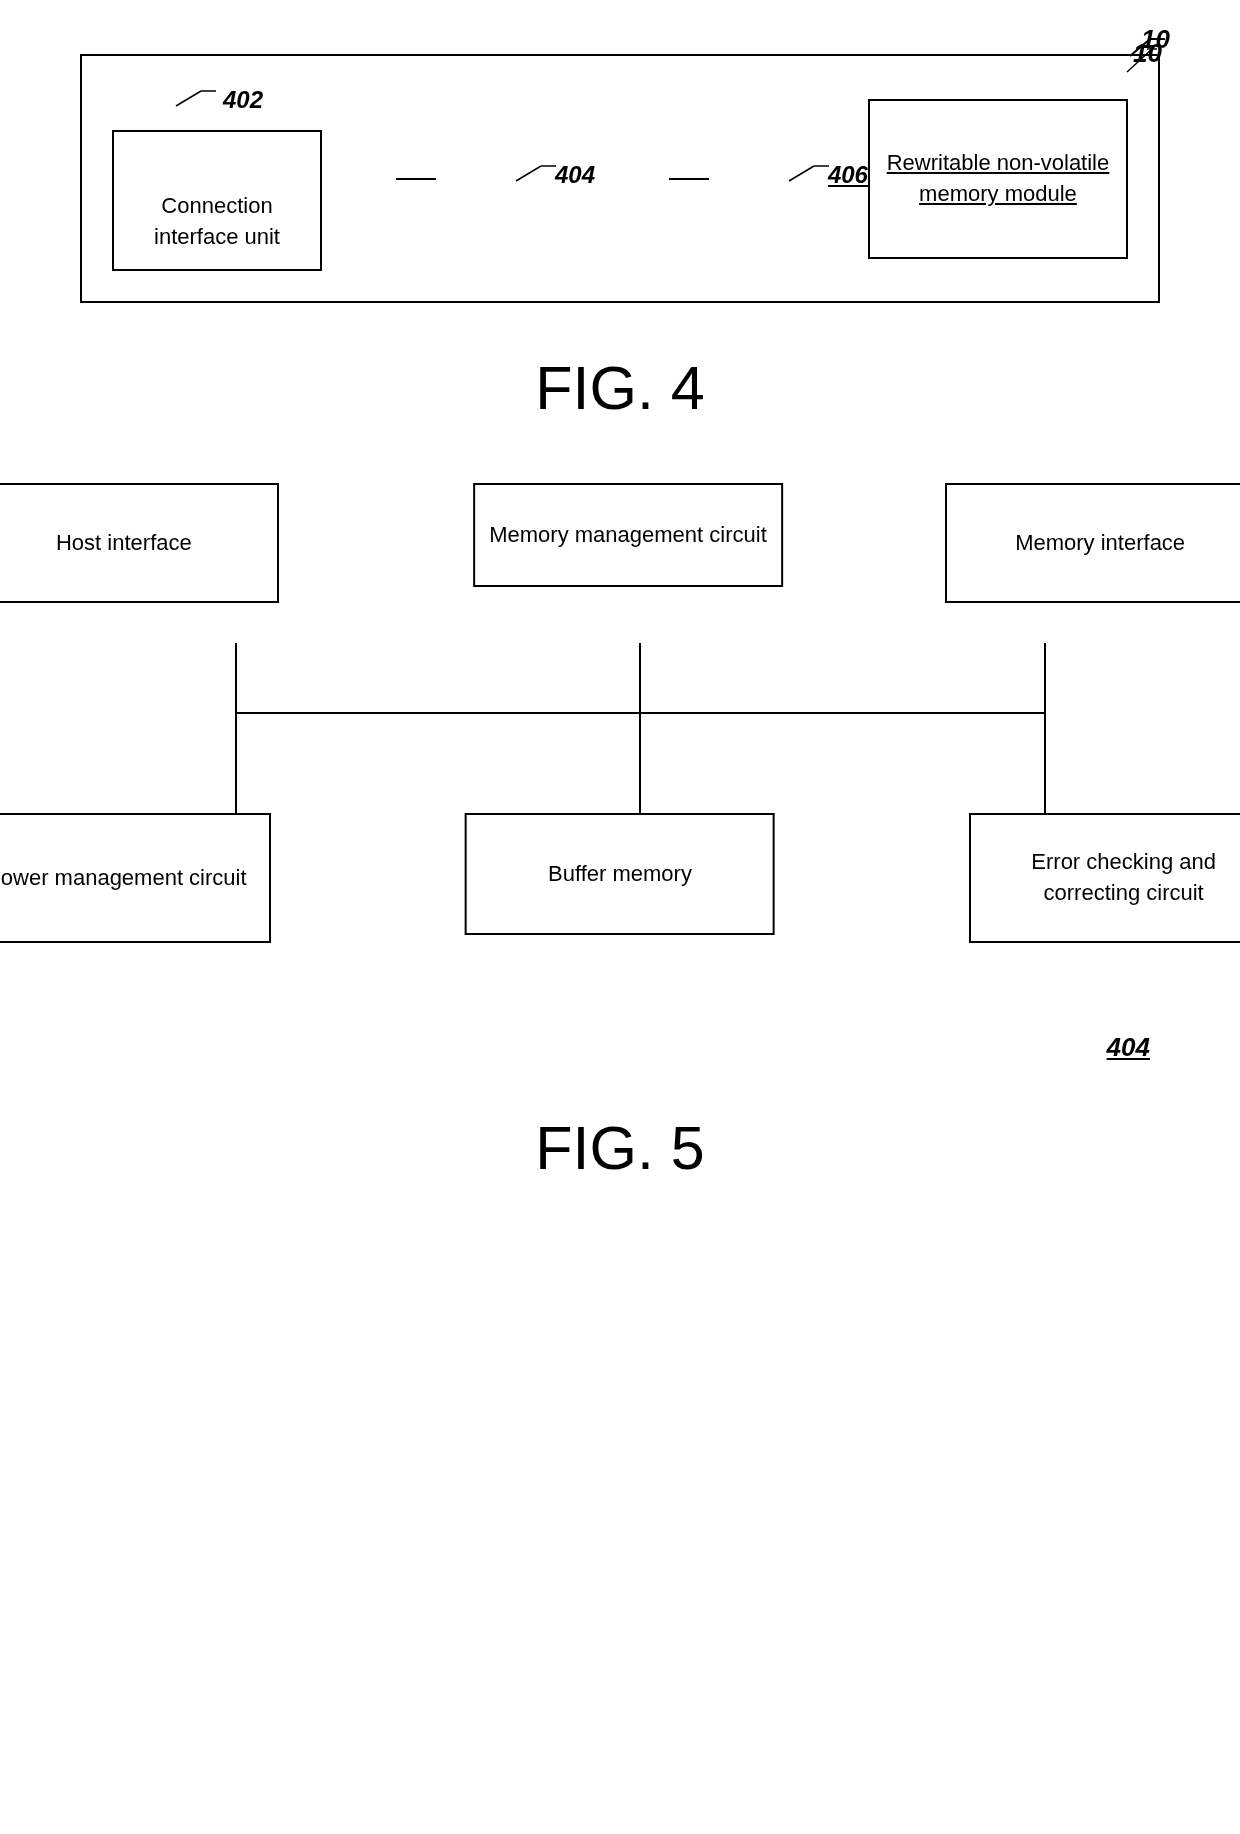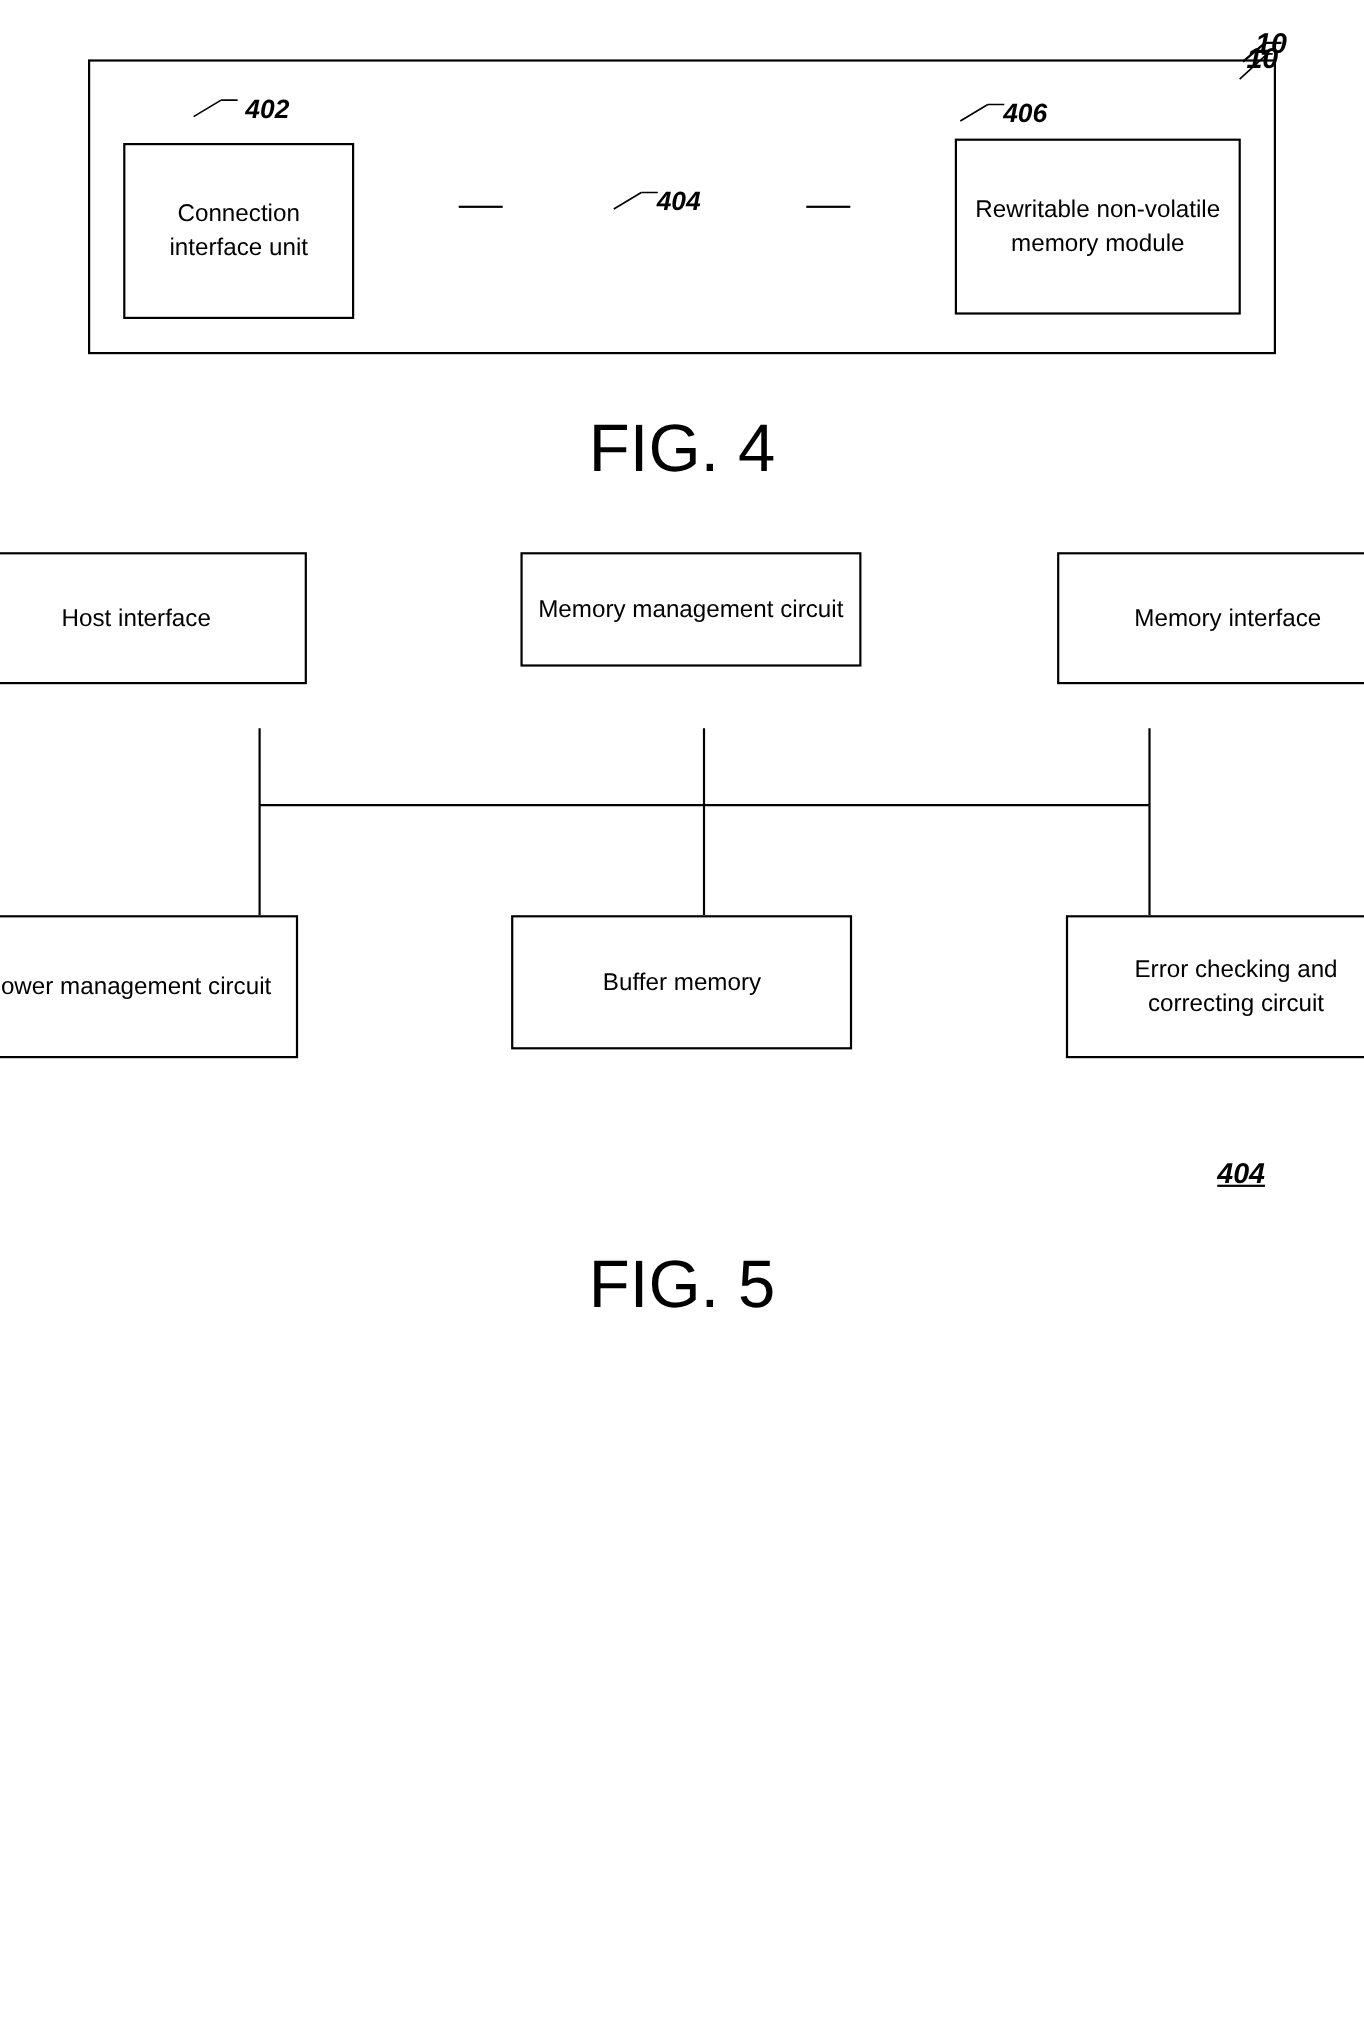"406" div { align-items: flex-start -> center; flex-direction: column -> row; text-decoration: none -> underline }
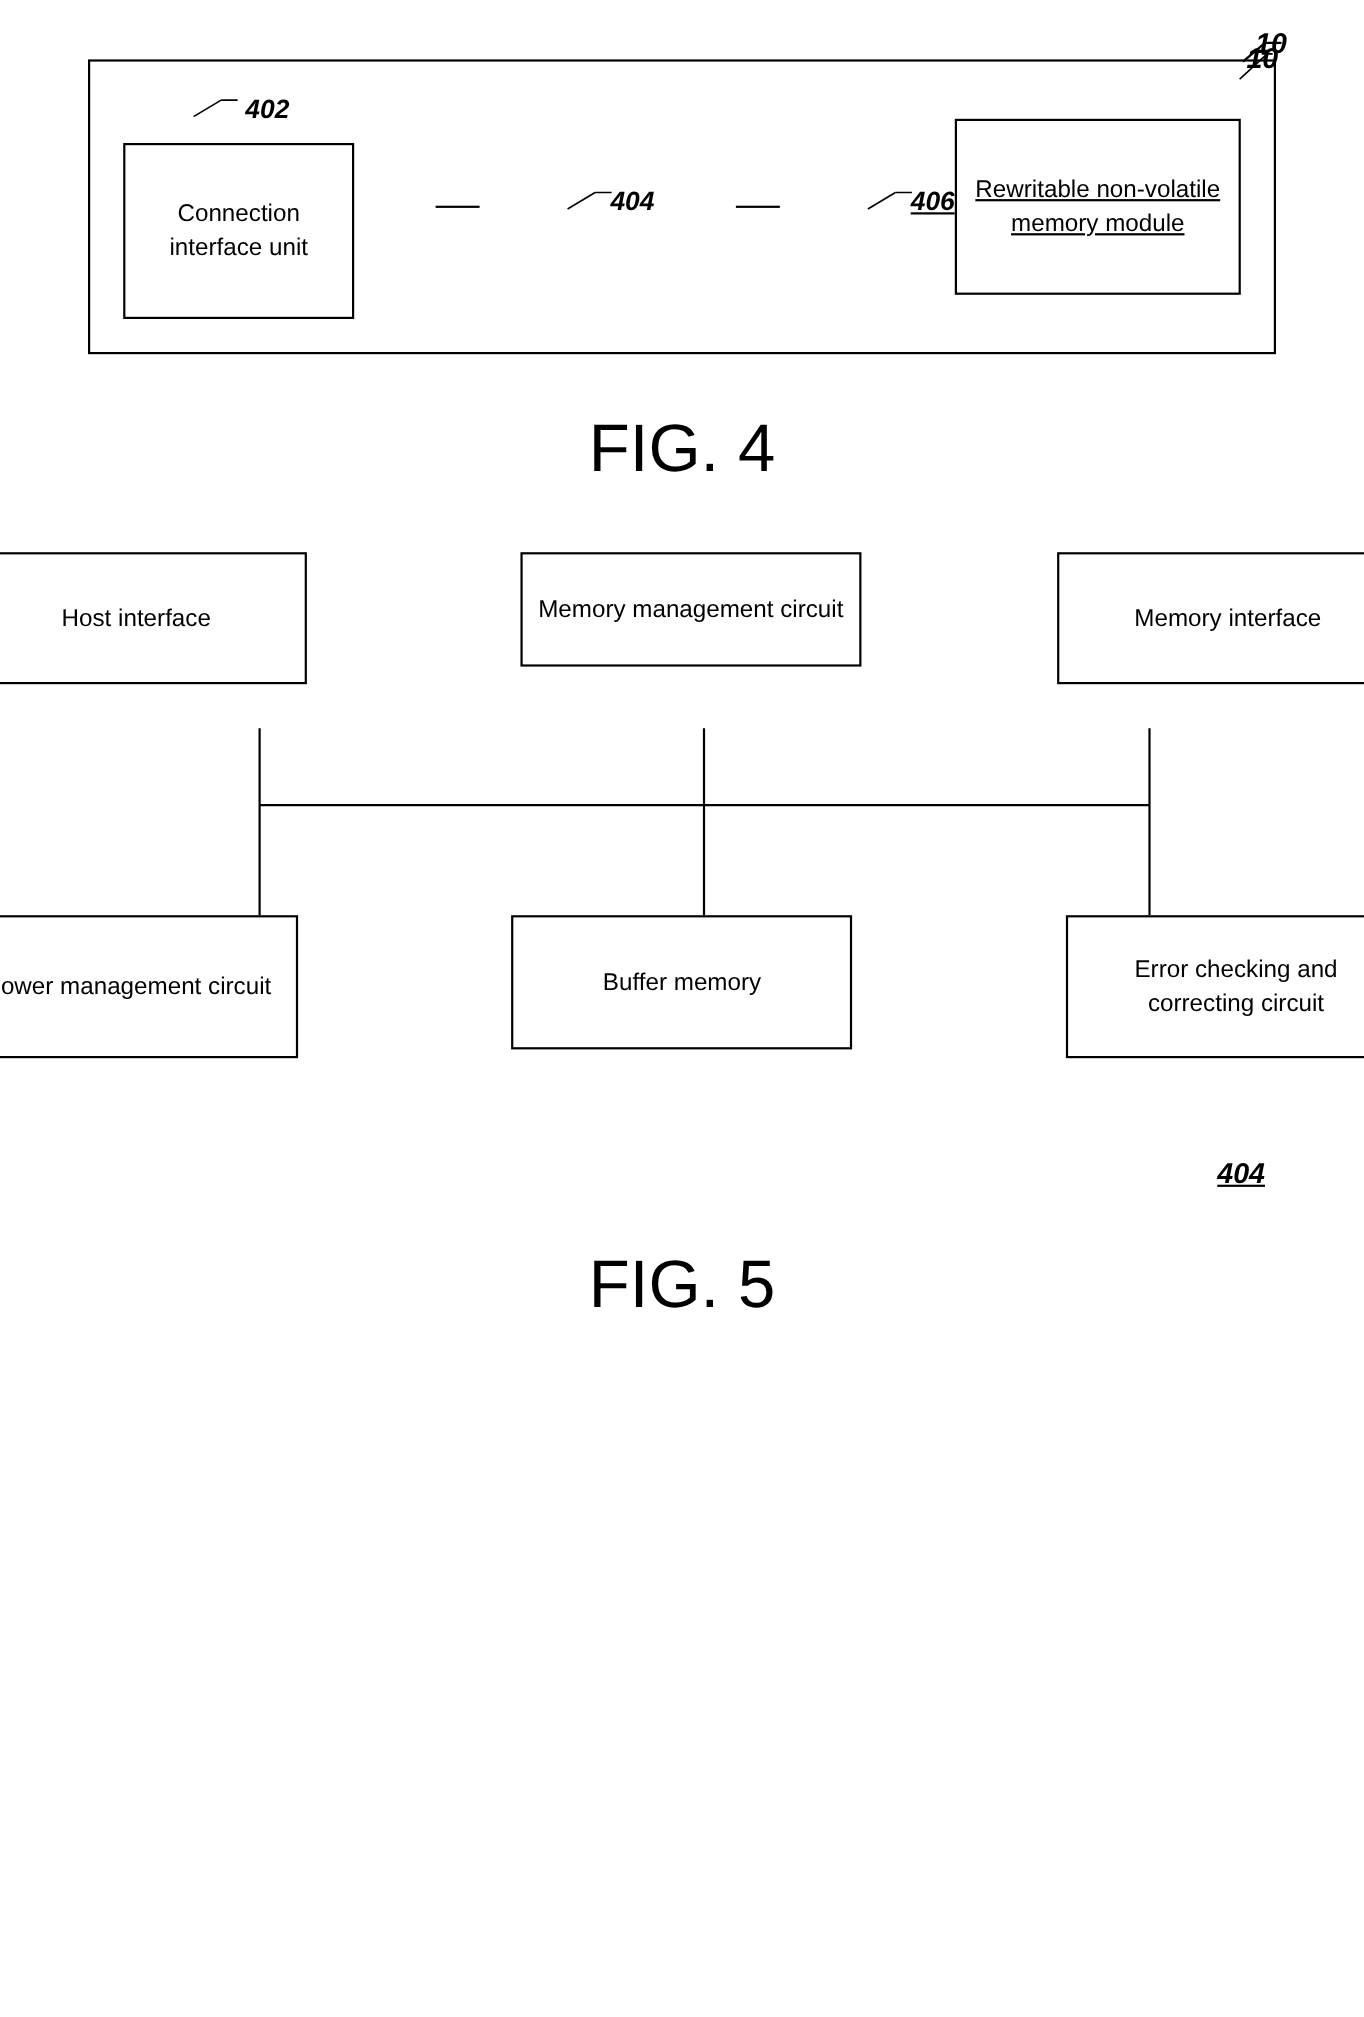"Connection interface unit" .fig4-connection-unit { align-items: none -> flex-end; height: 160px -> 141px }
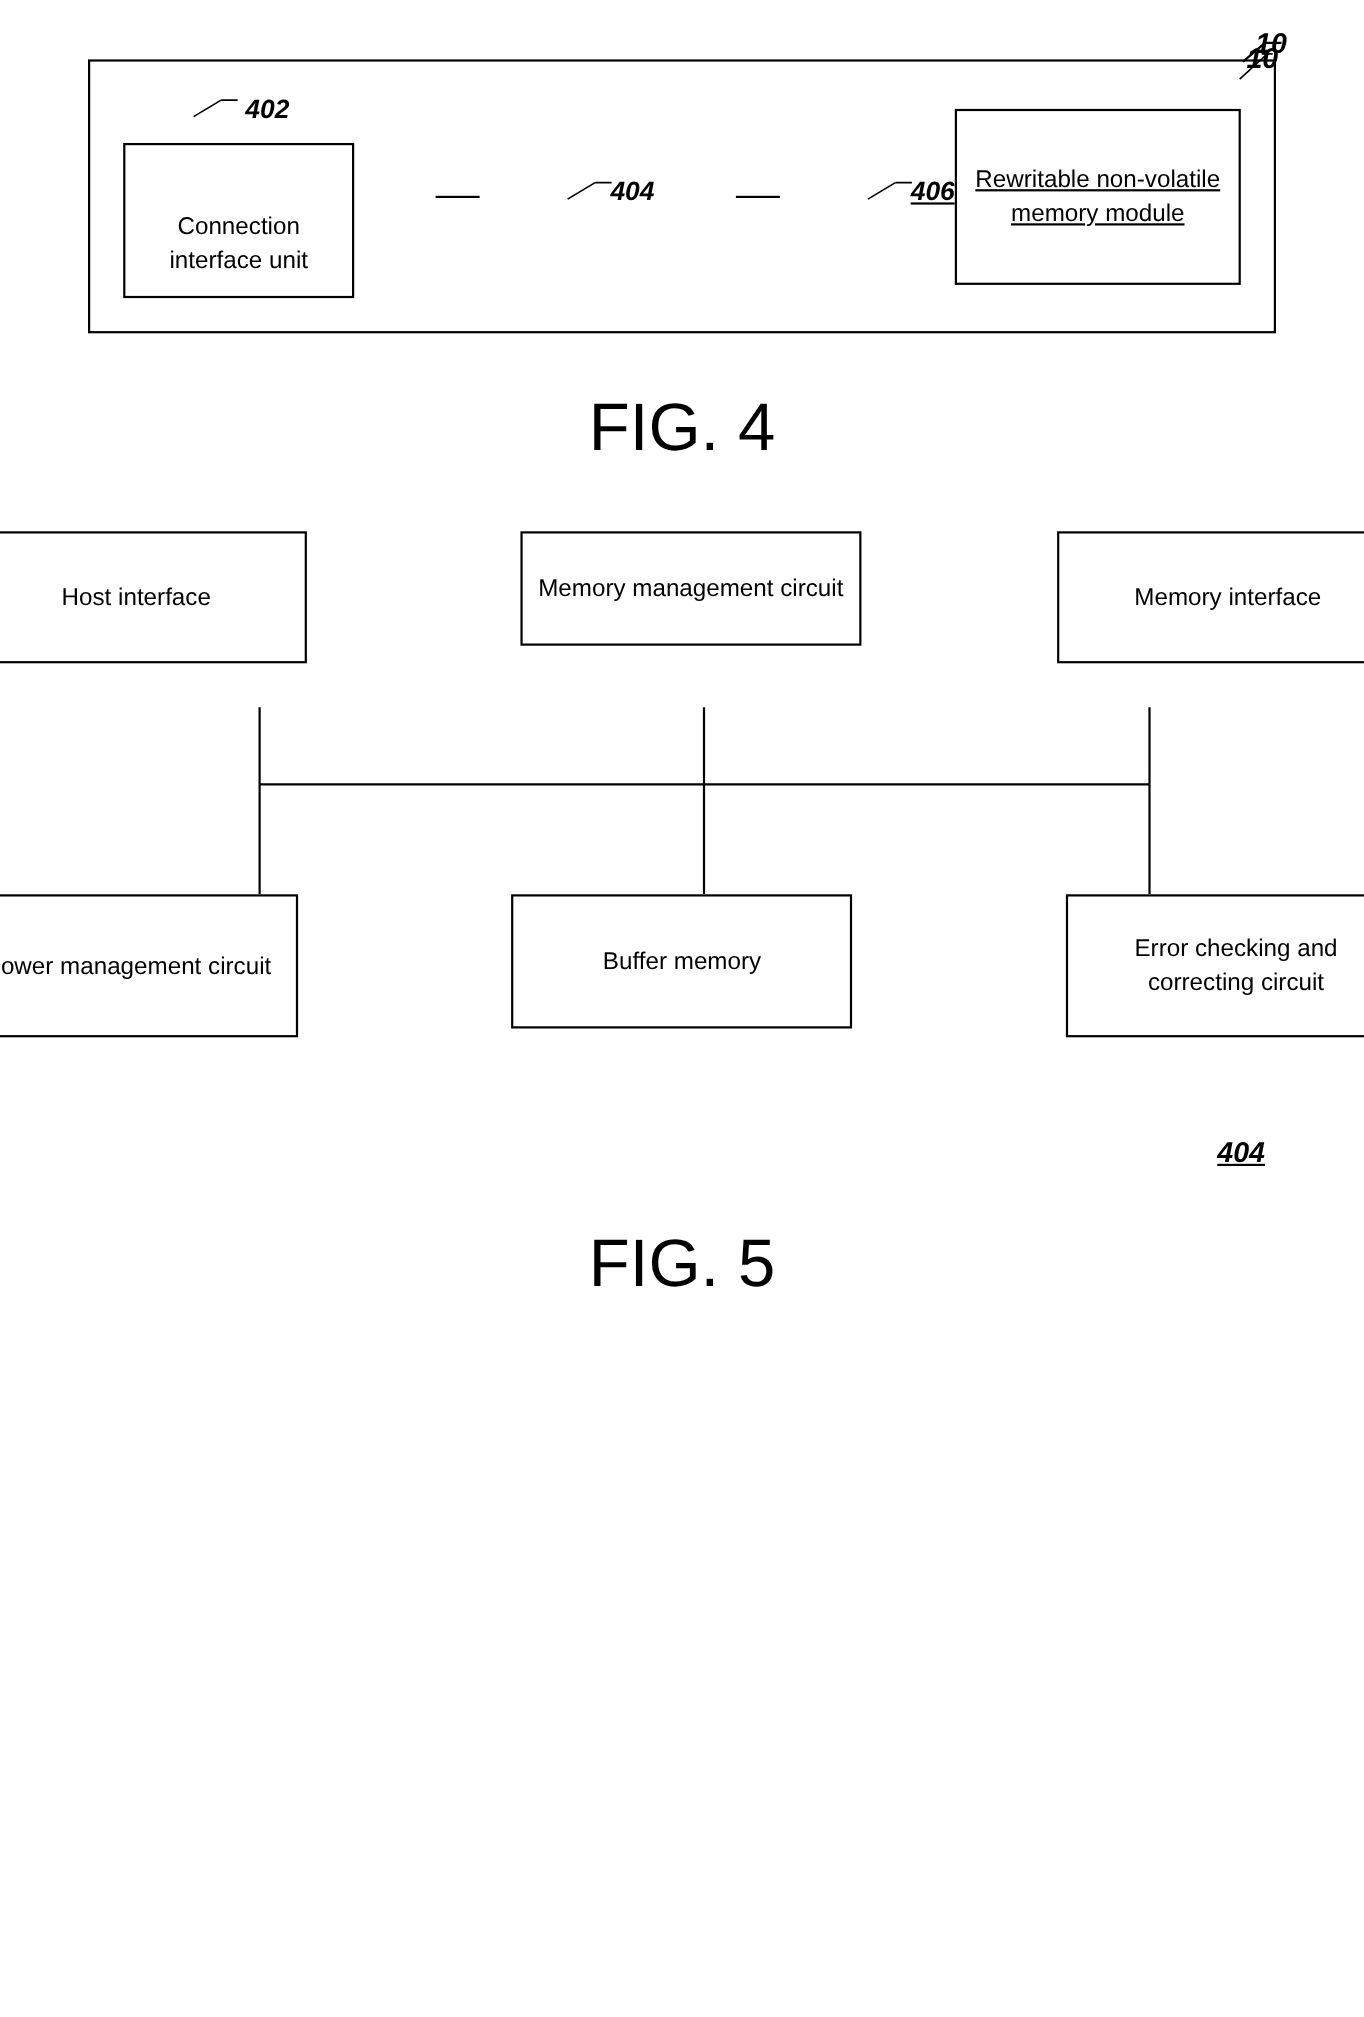"Memory interface" div { right: 10px -> 26px }
